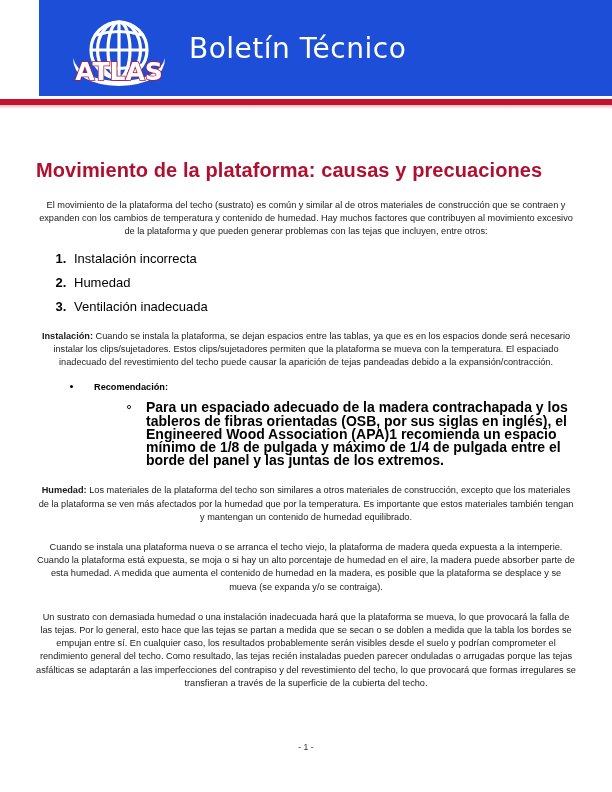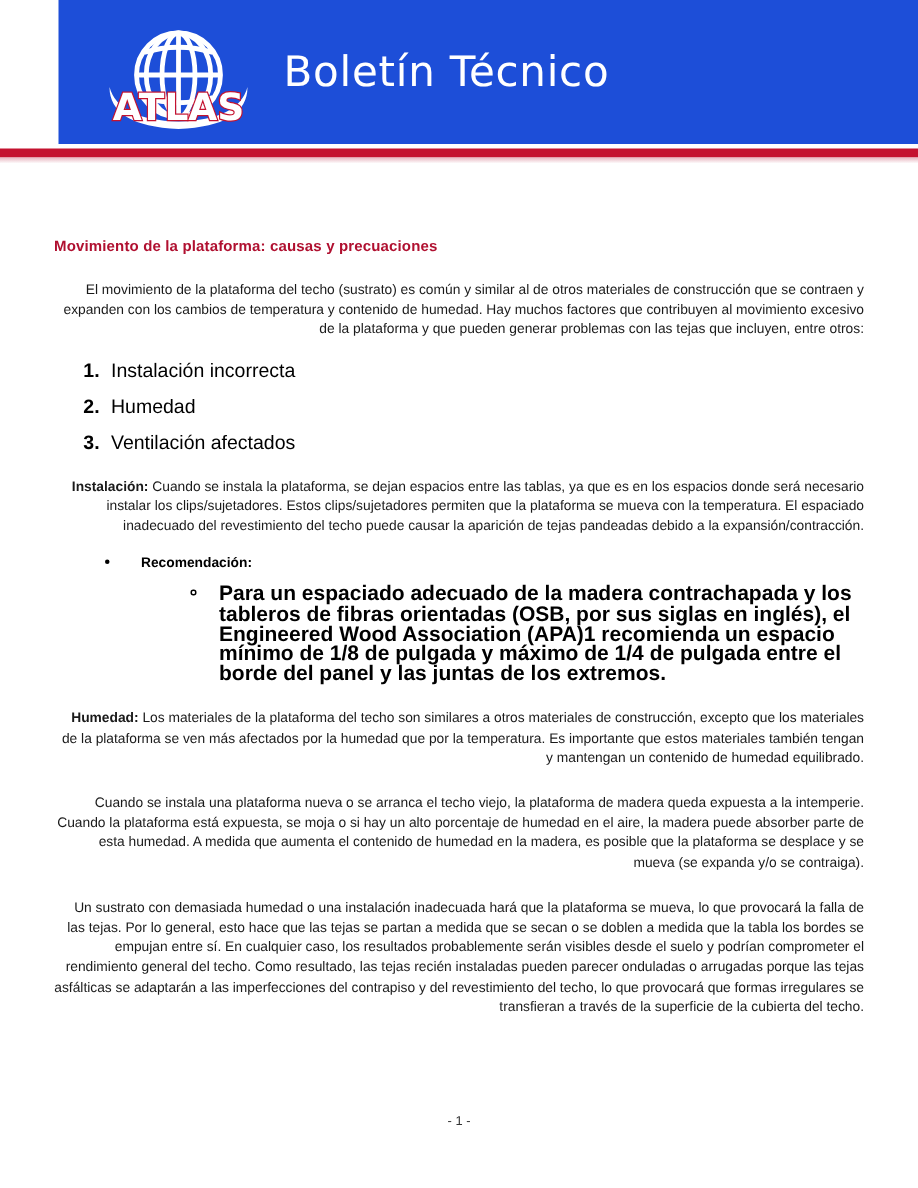"Movimiento de la plataforma: causas" .doc-heading { font-size: 10px -> 20px }
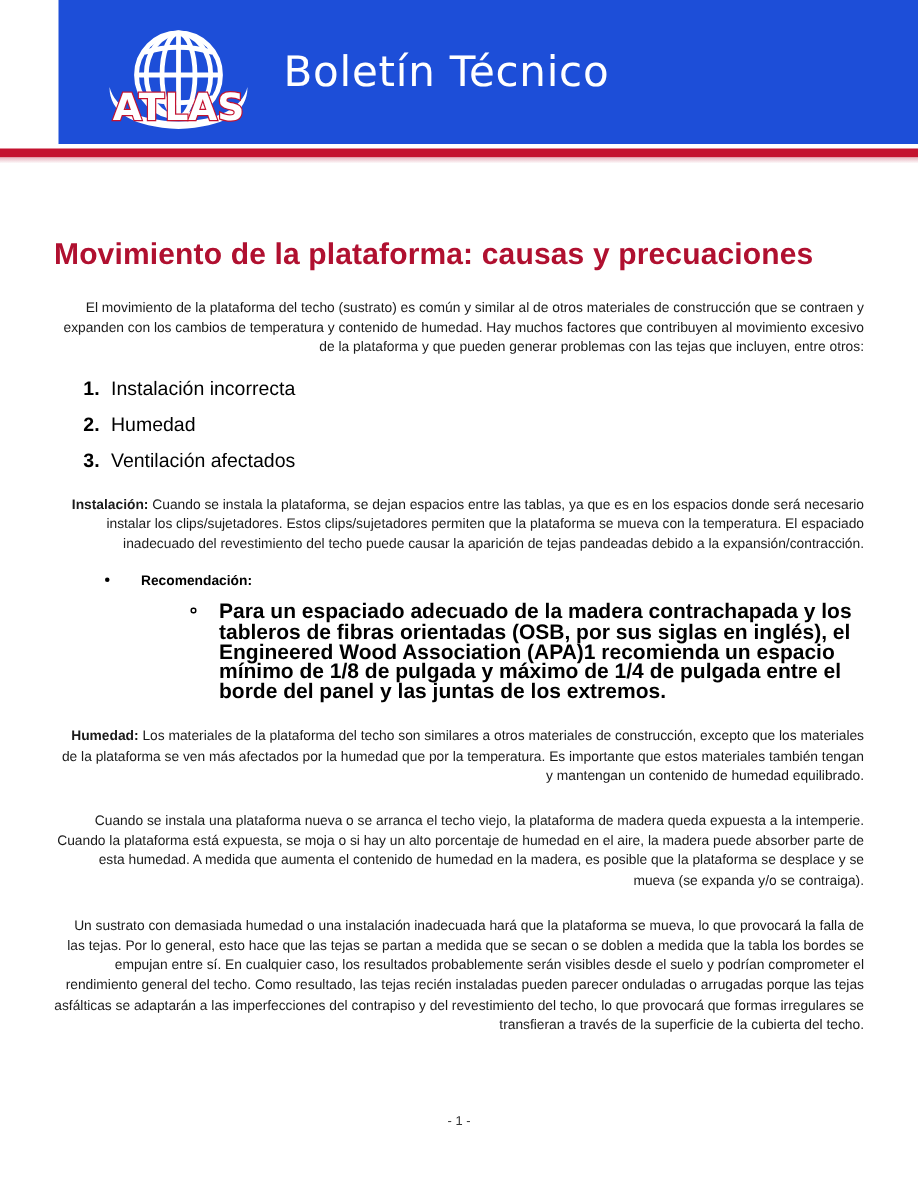"El movimiento de la plataforma" p.para { text-align: right -> center }
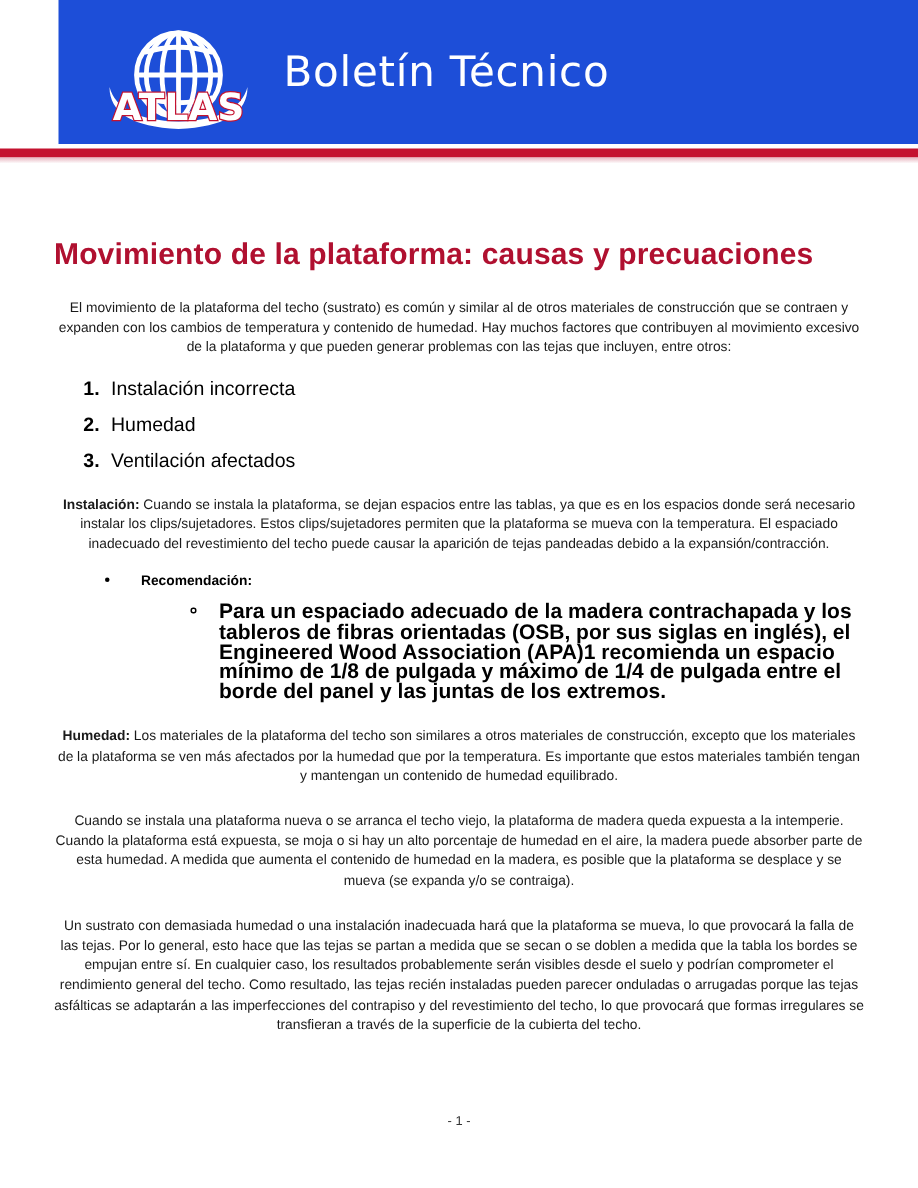"Ventilación afectados" li { text: afectados -> inadecuada }
